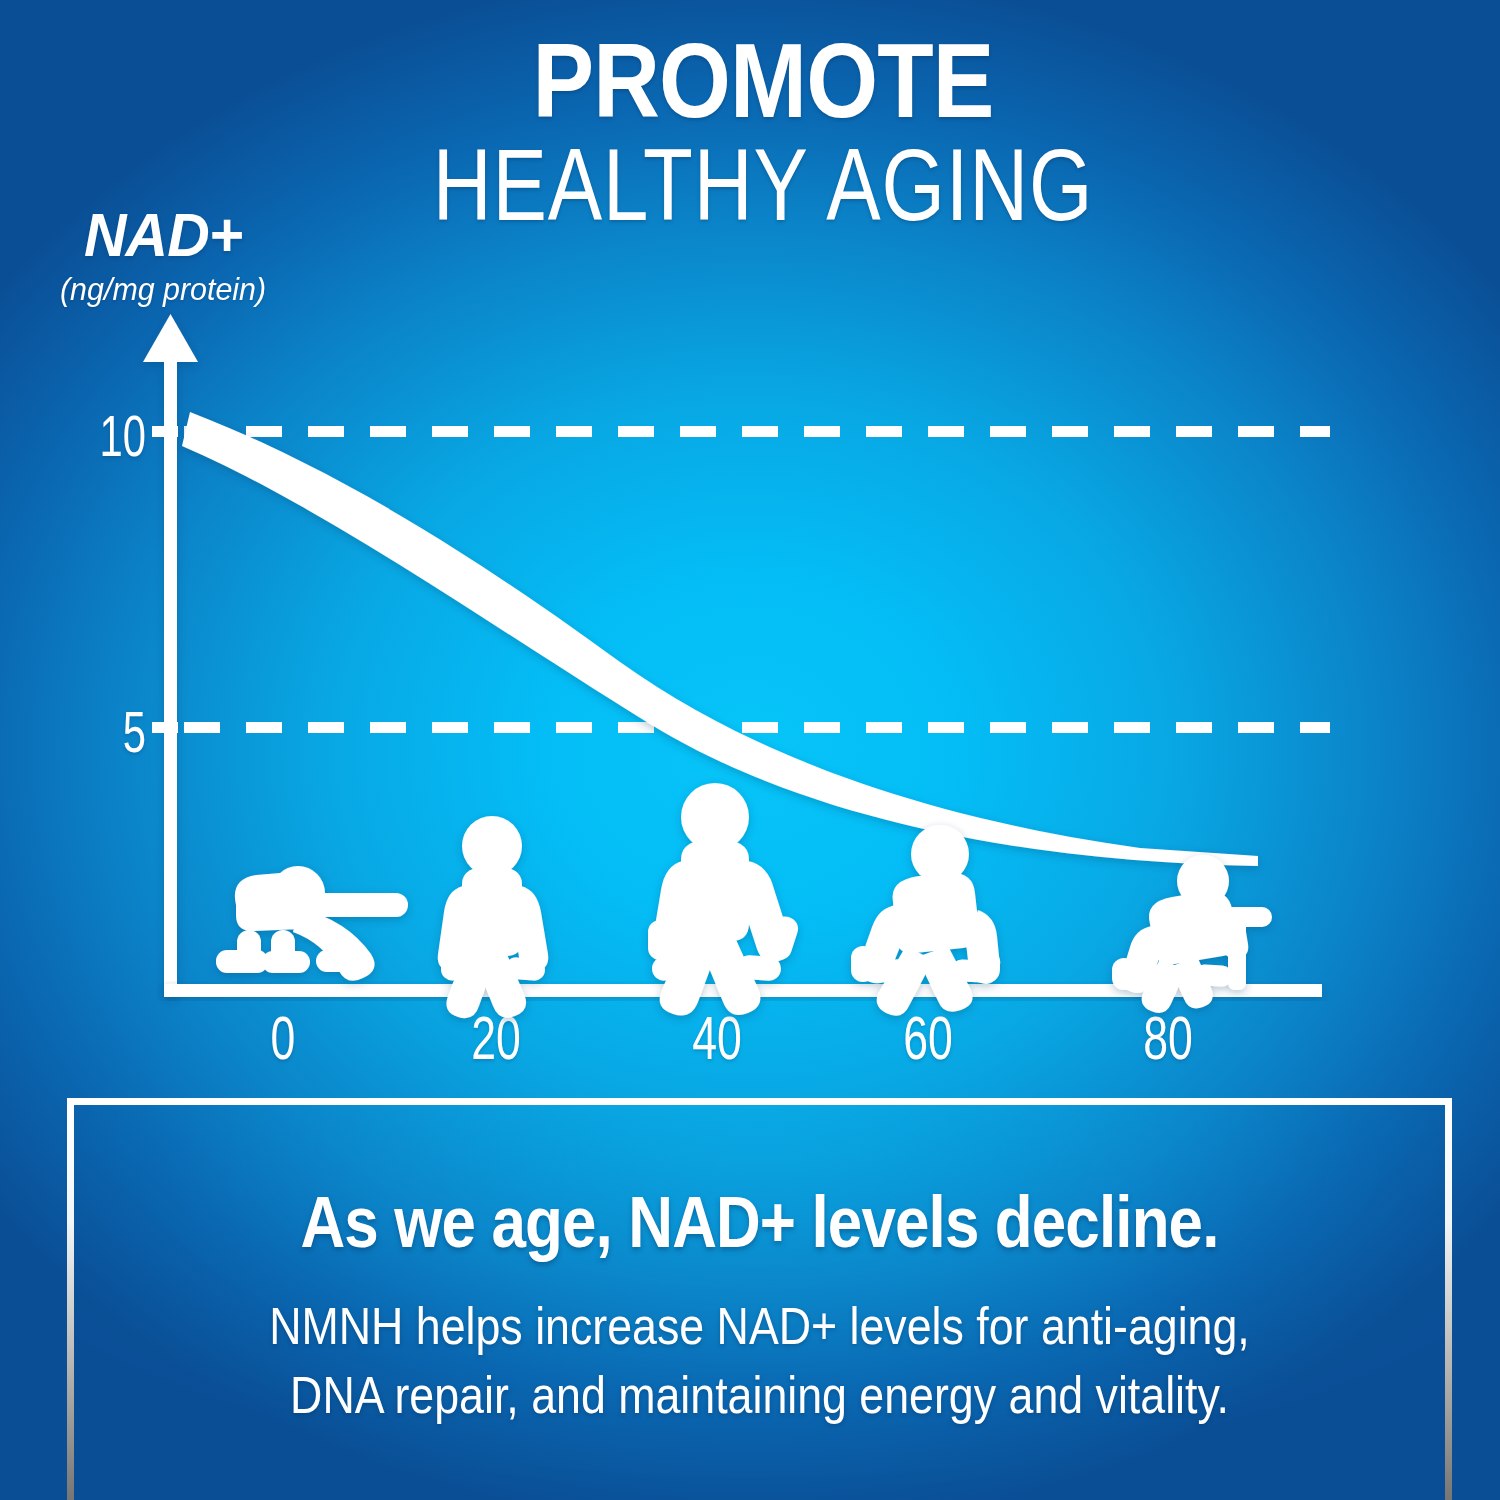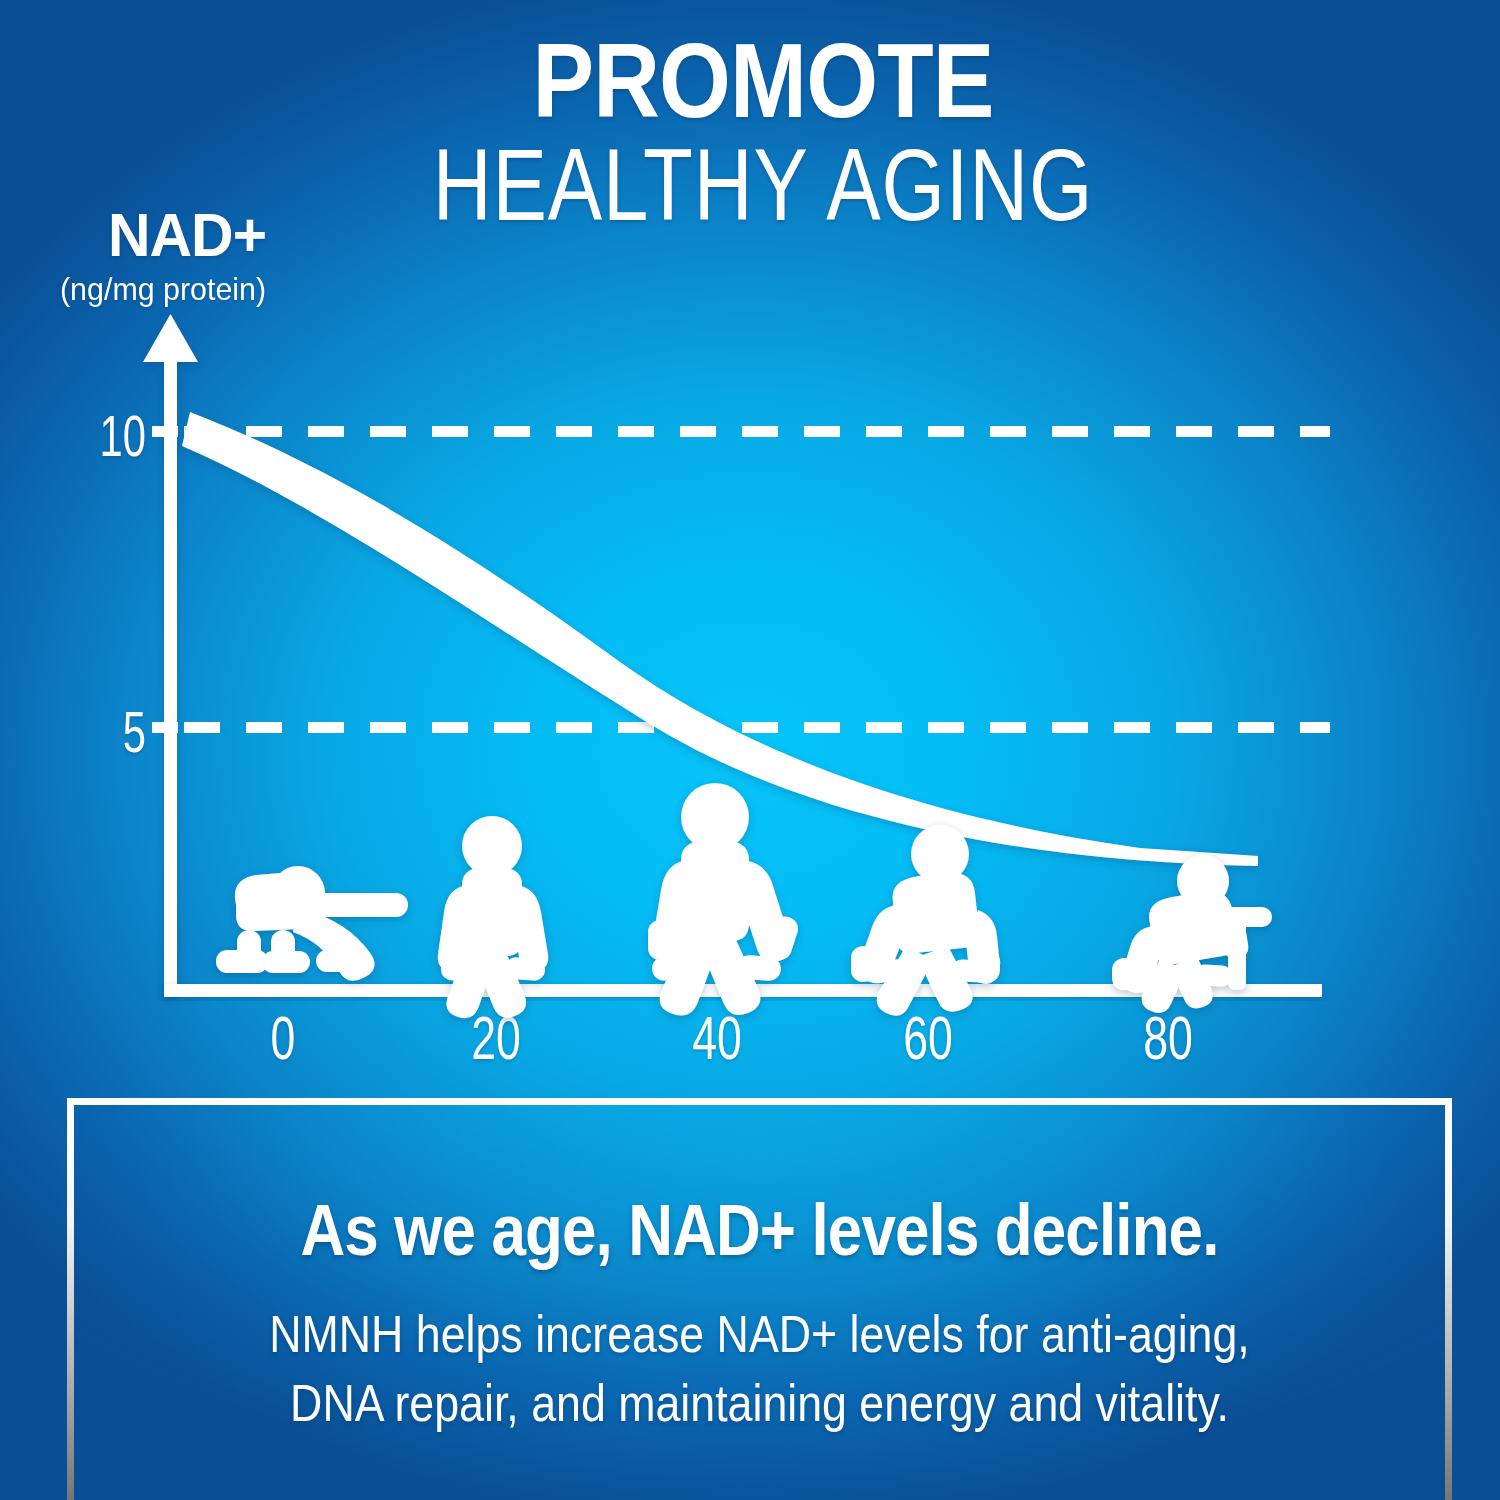"NAD+" .ylabel { font-style: none -> italic; text-align: right -> center }
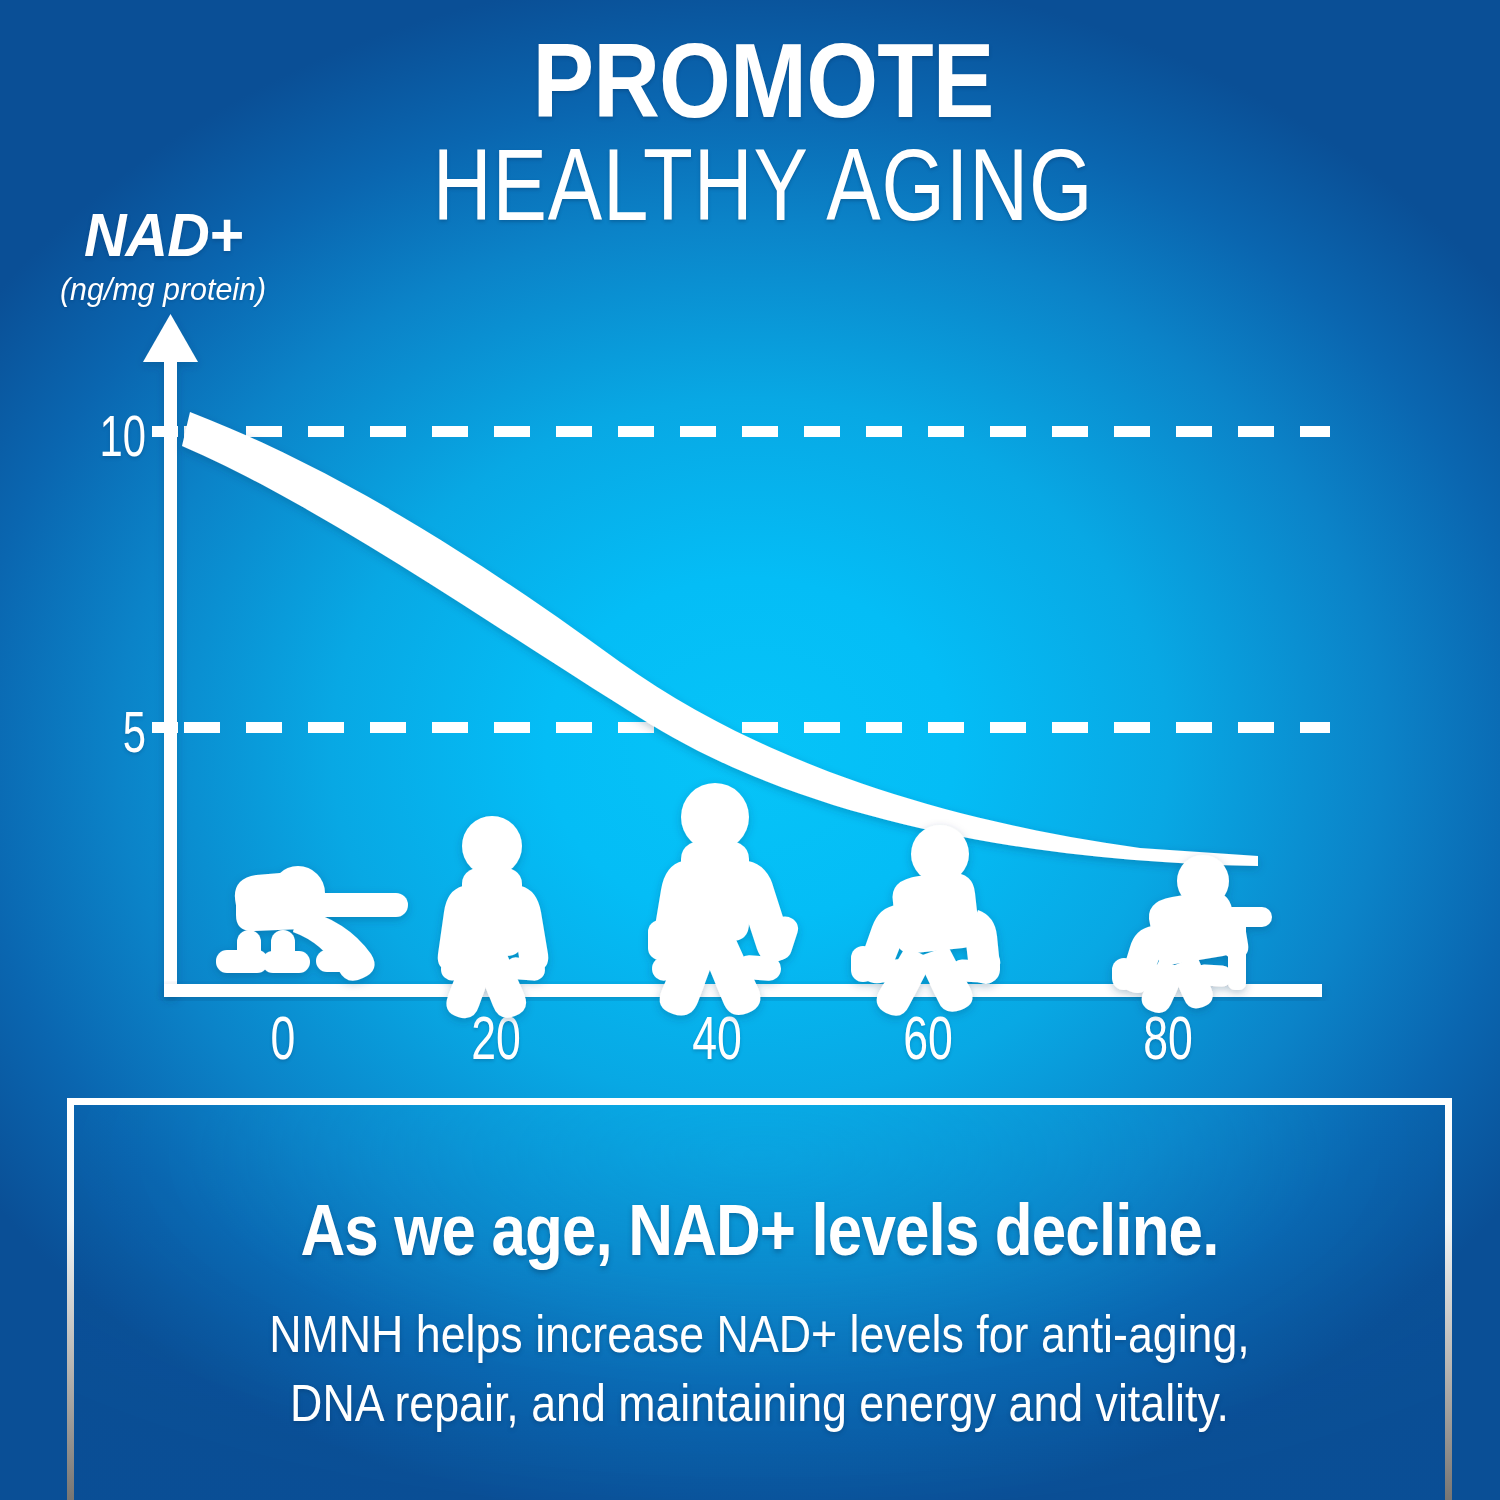"As we age, NAD+ levels" .callout-inner { top: 8px -> 0 }
